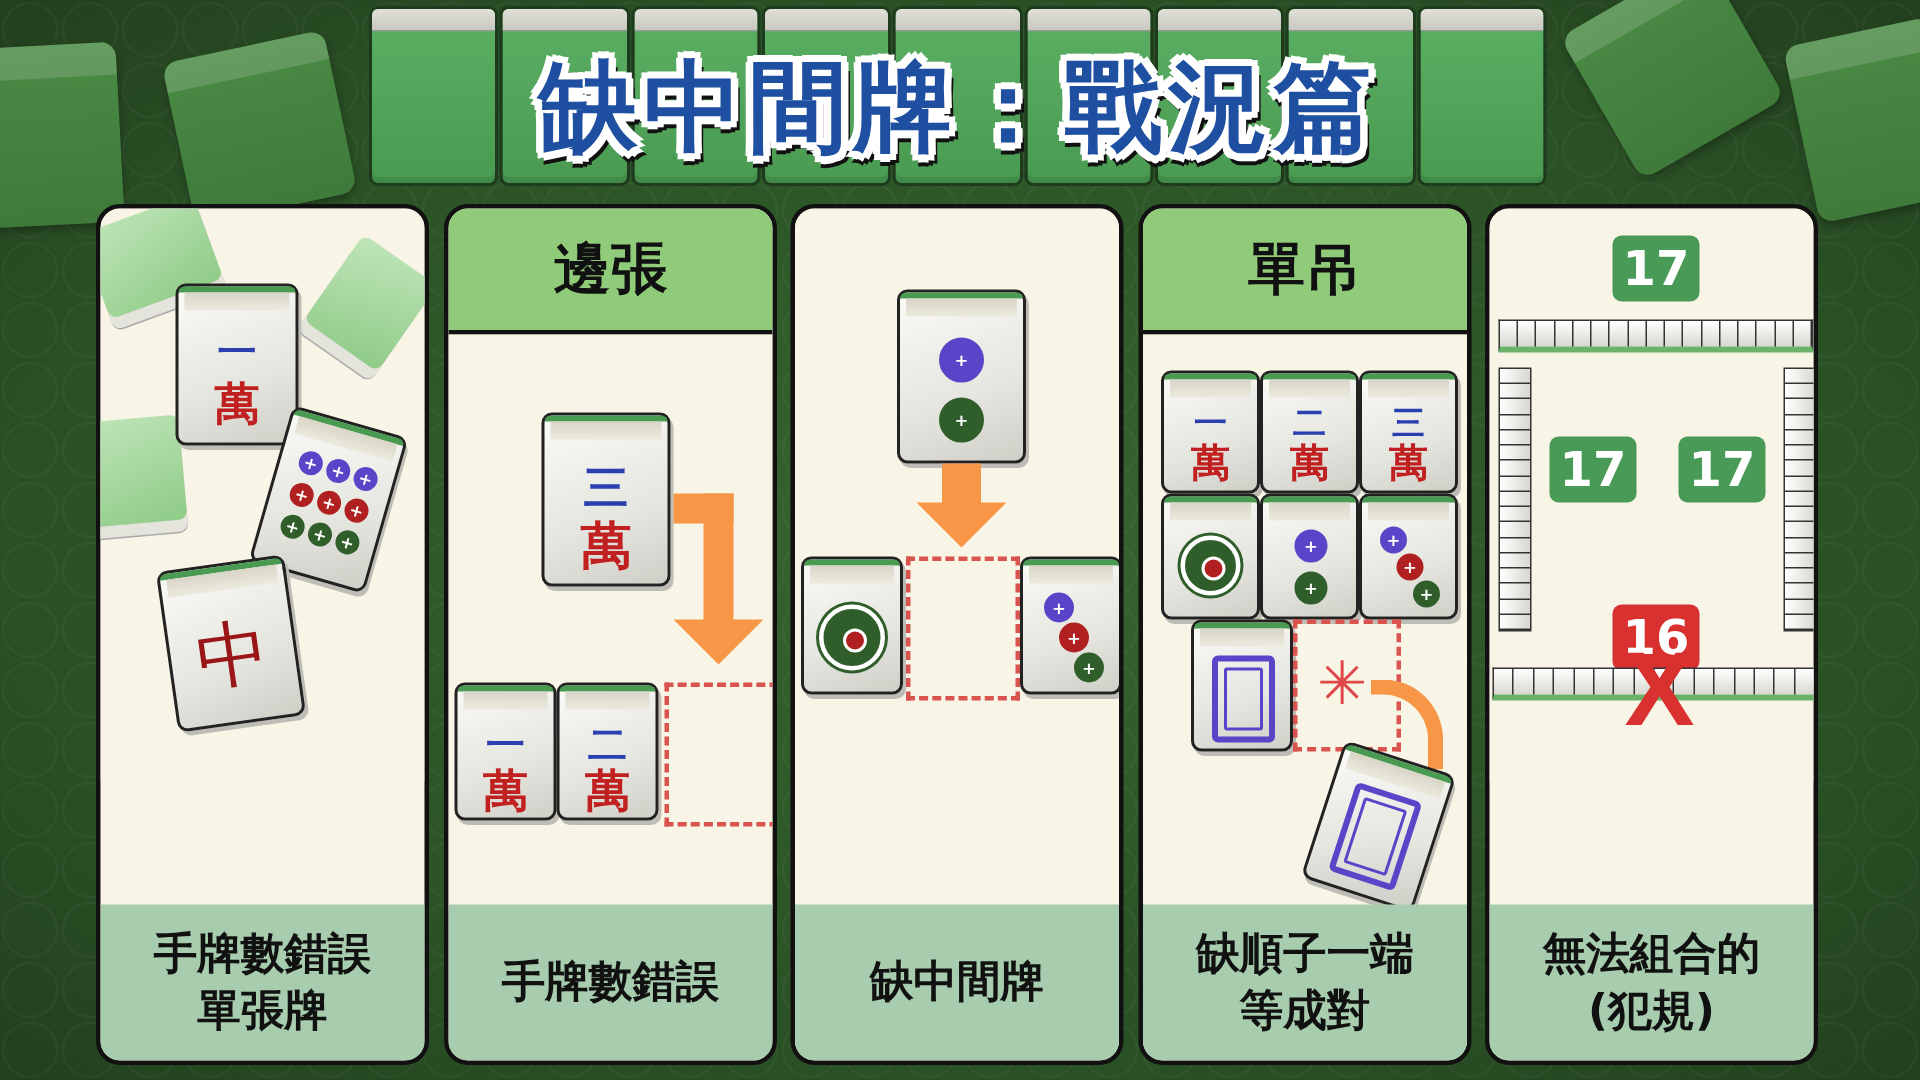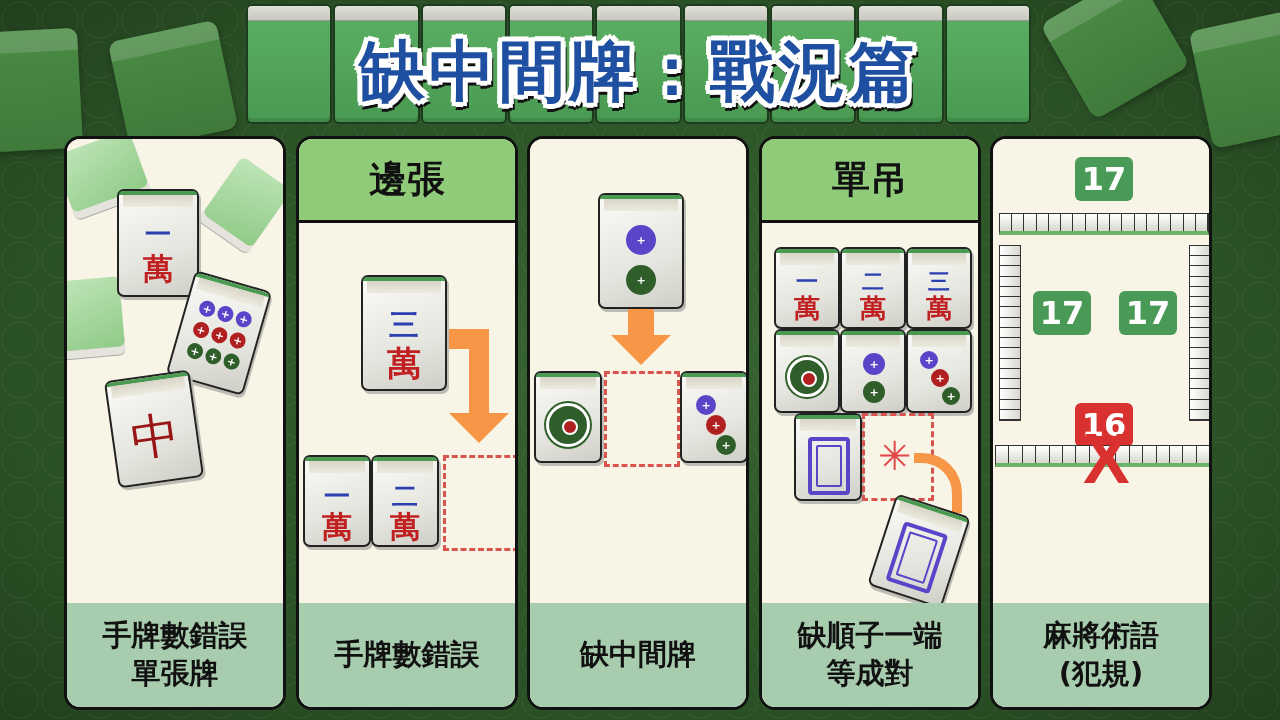"麻將術語" div.card-footer { text: 麻將術語 -> 無法組合的 }
